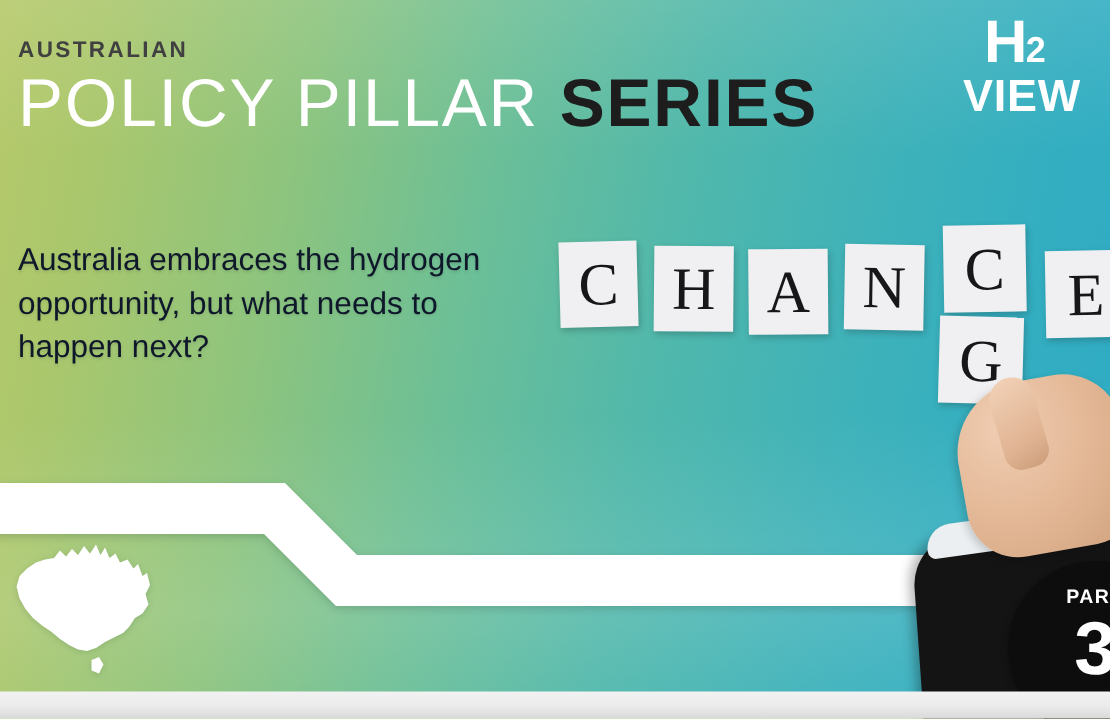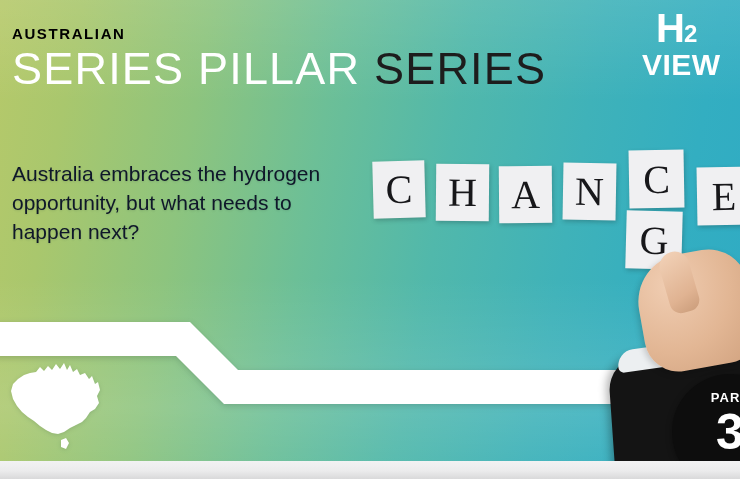"AUSTRALIAN" .kicker { color: #000000 -> #404040 }
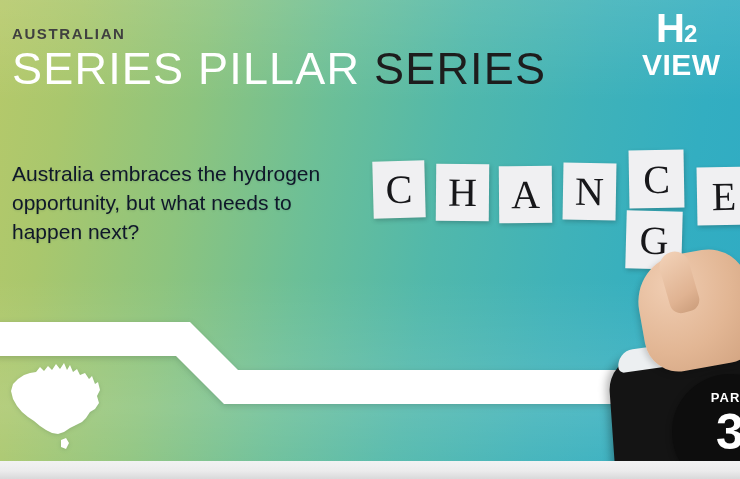"SERIES PILLAR" span.title-a { text: SERIES -> POLICY }
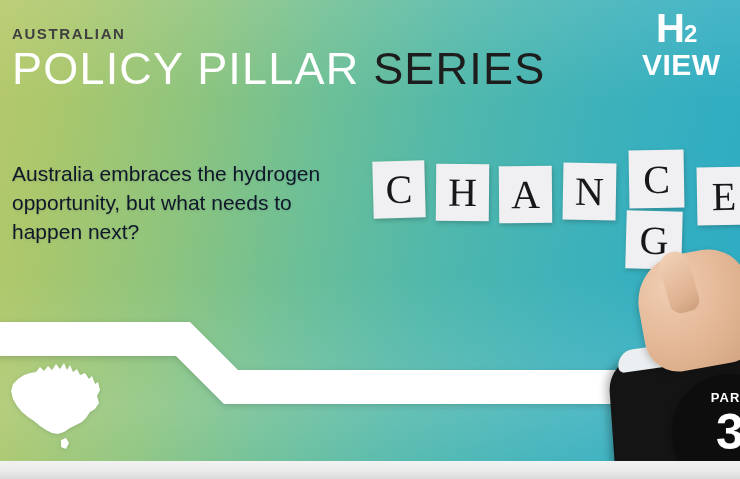"SERIES" .title-b { font-weight: 400 -> 700 }
